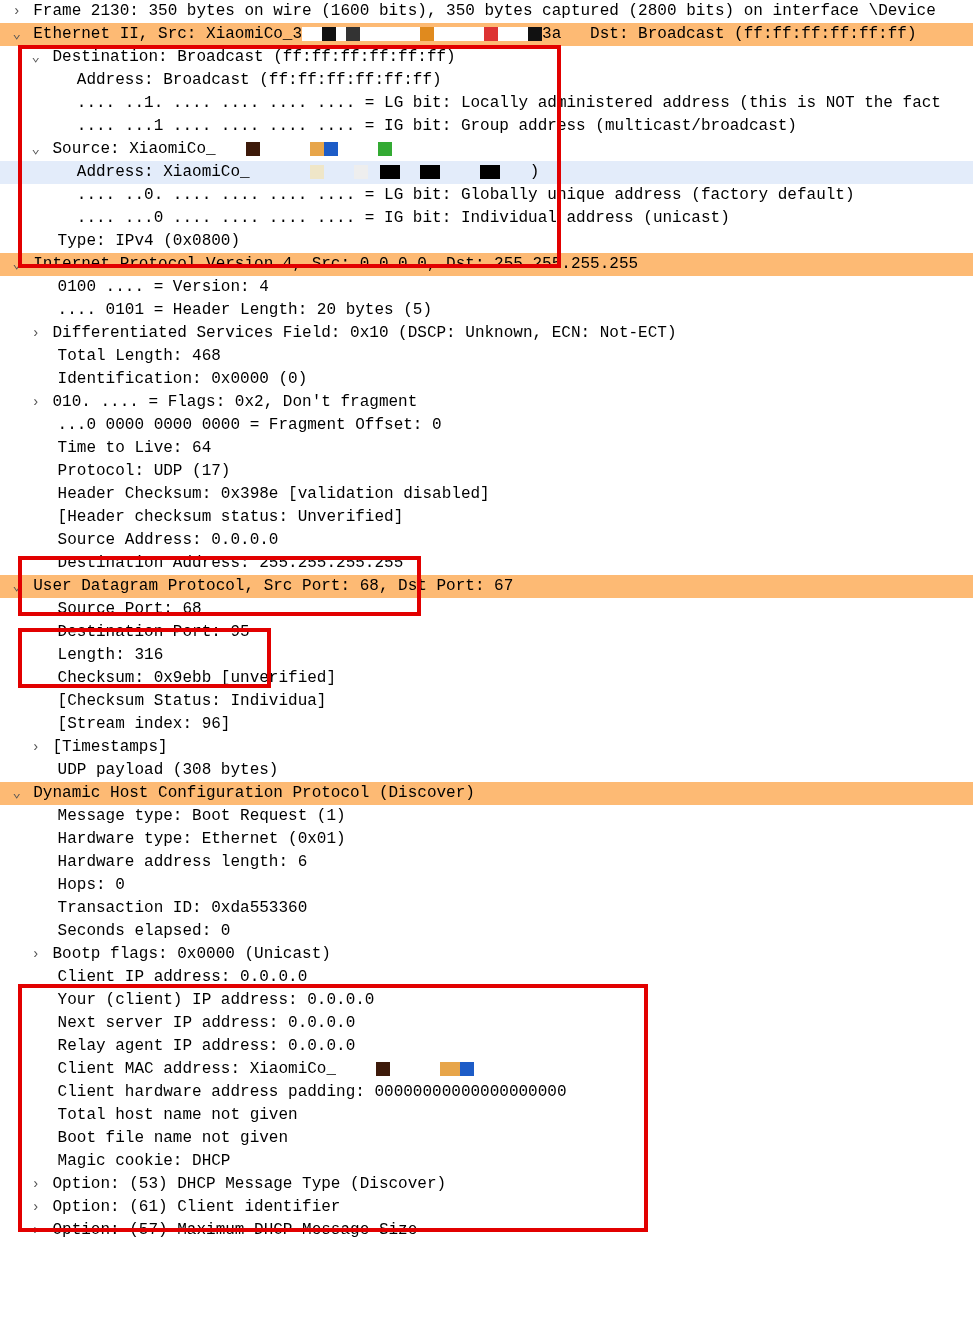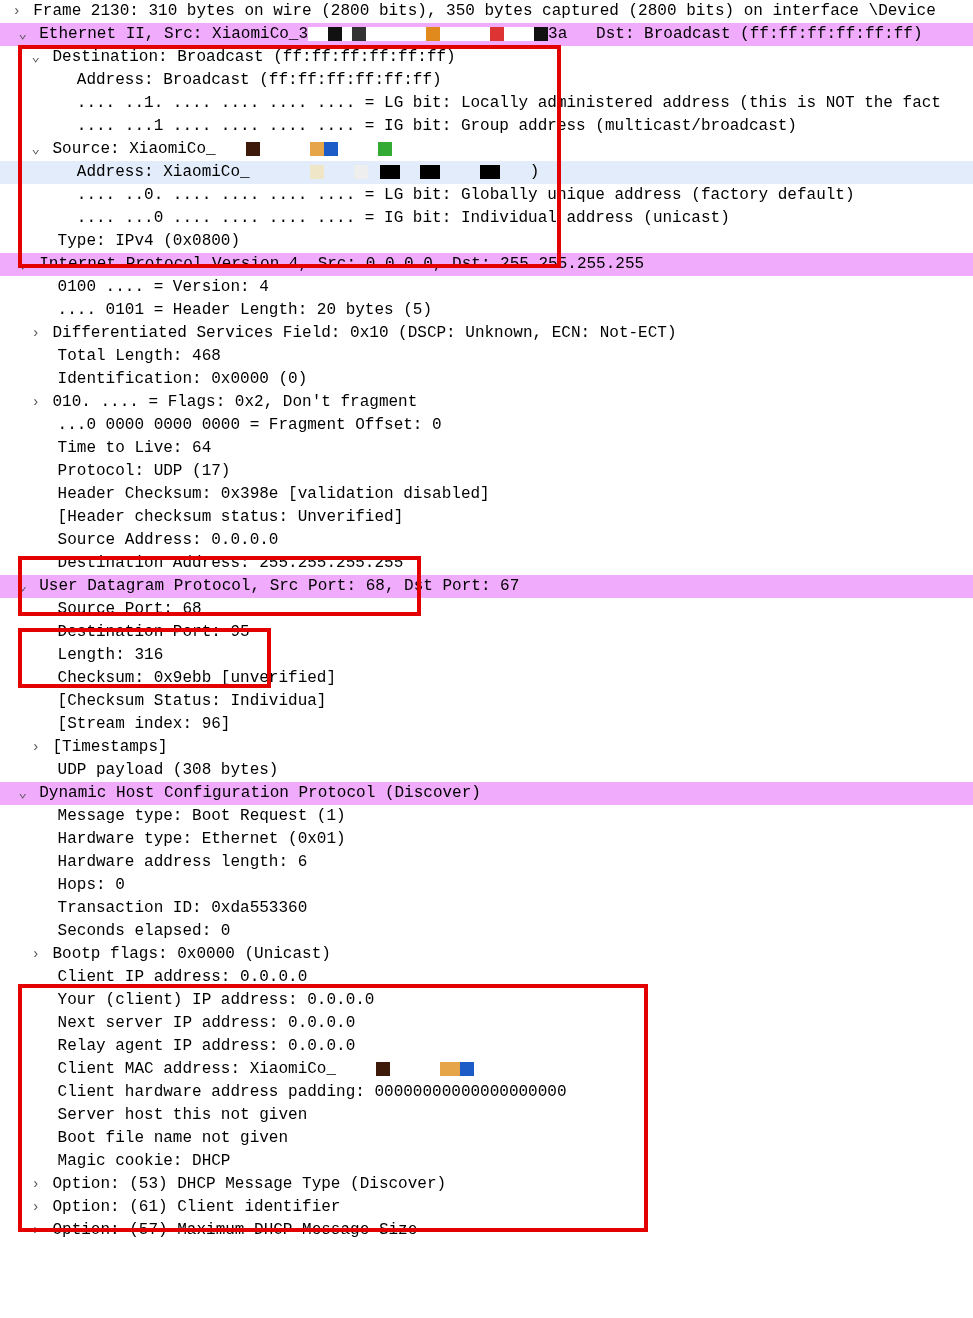"Frame 2130: 310 bytes on" span { text: 310 bytes on wire (2800 -> 350 bytes on wire (1600 }
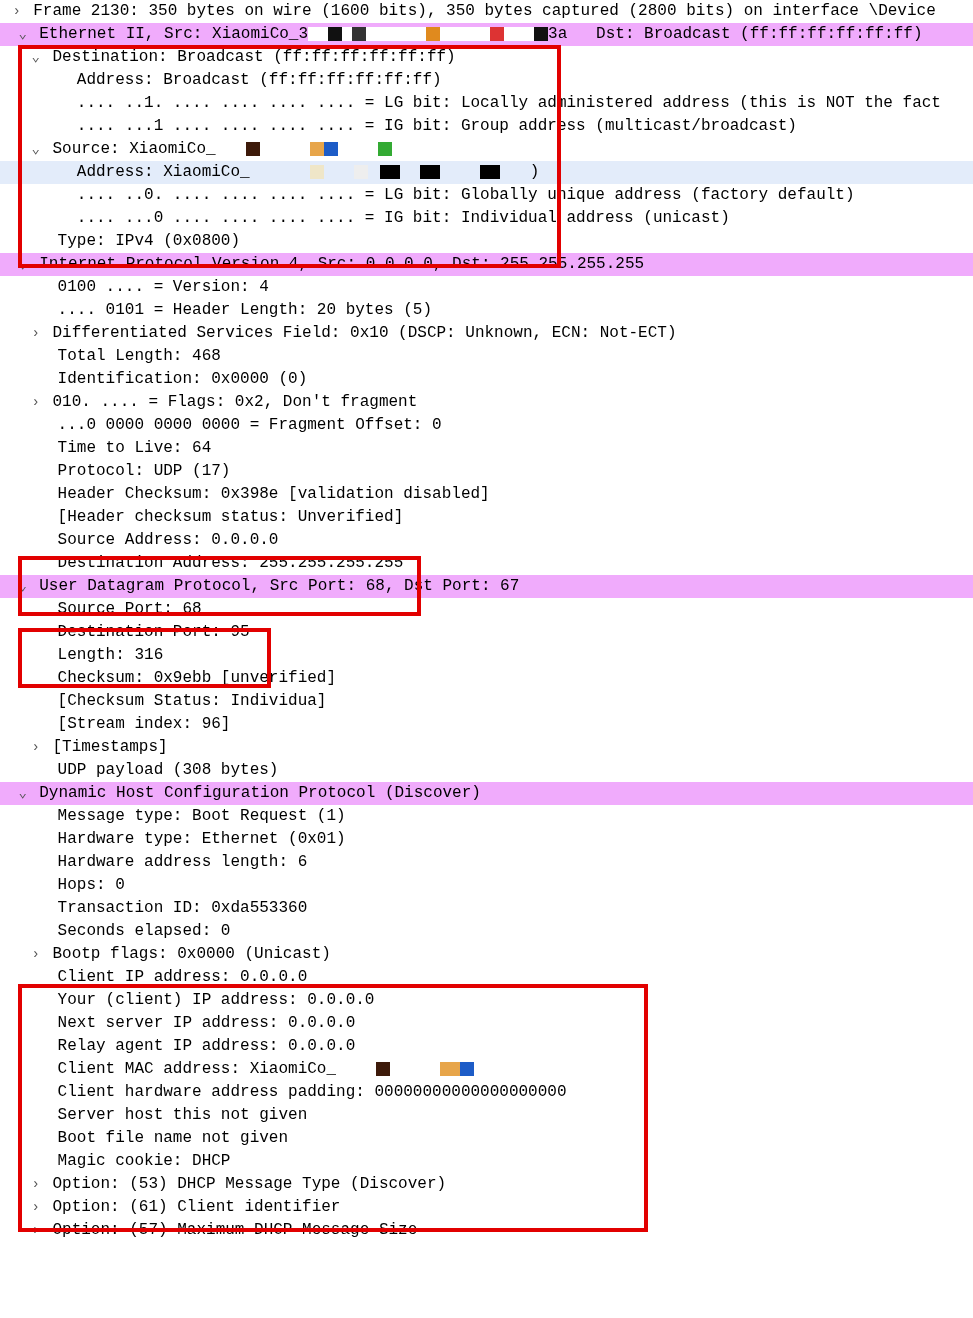"⌄ Ethernet II, Src: XiaomiCo_3" .header { background: #f0abfc -> #fdba74; padding-left: 6px -> none }
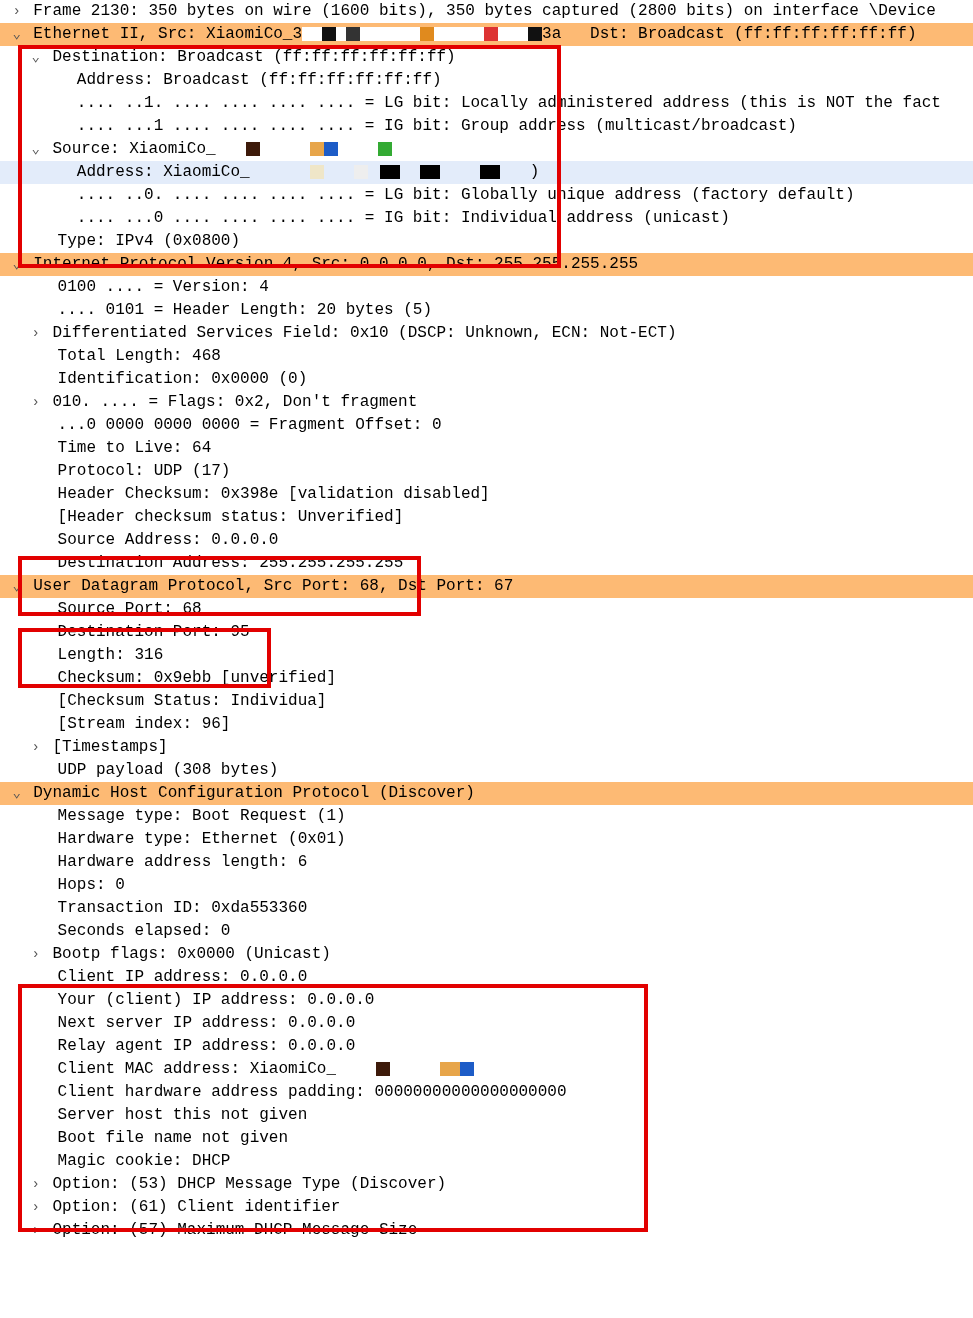"Server host this not given" span { text: Server host this -> Total host name }
